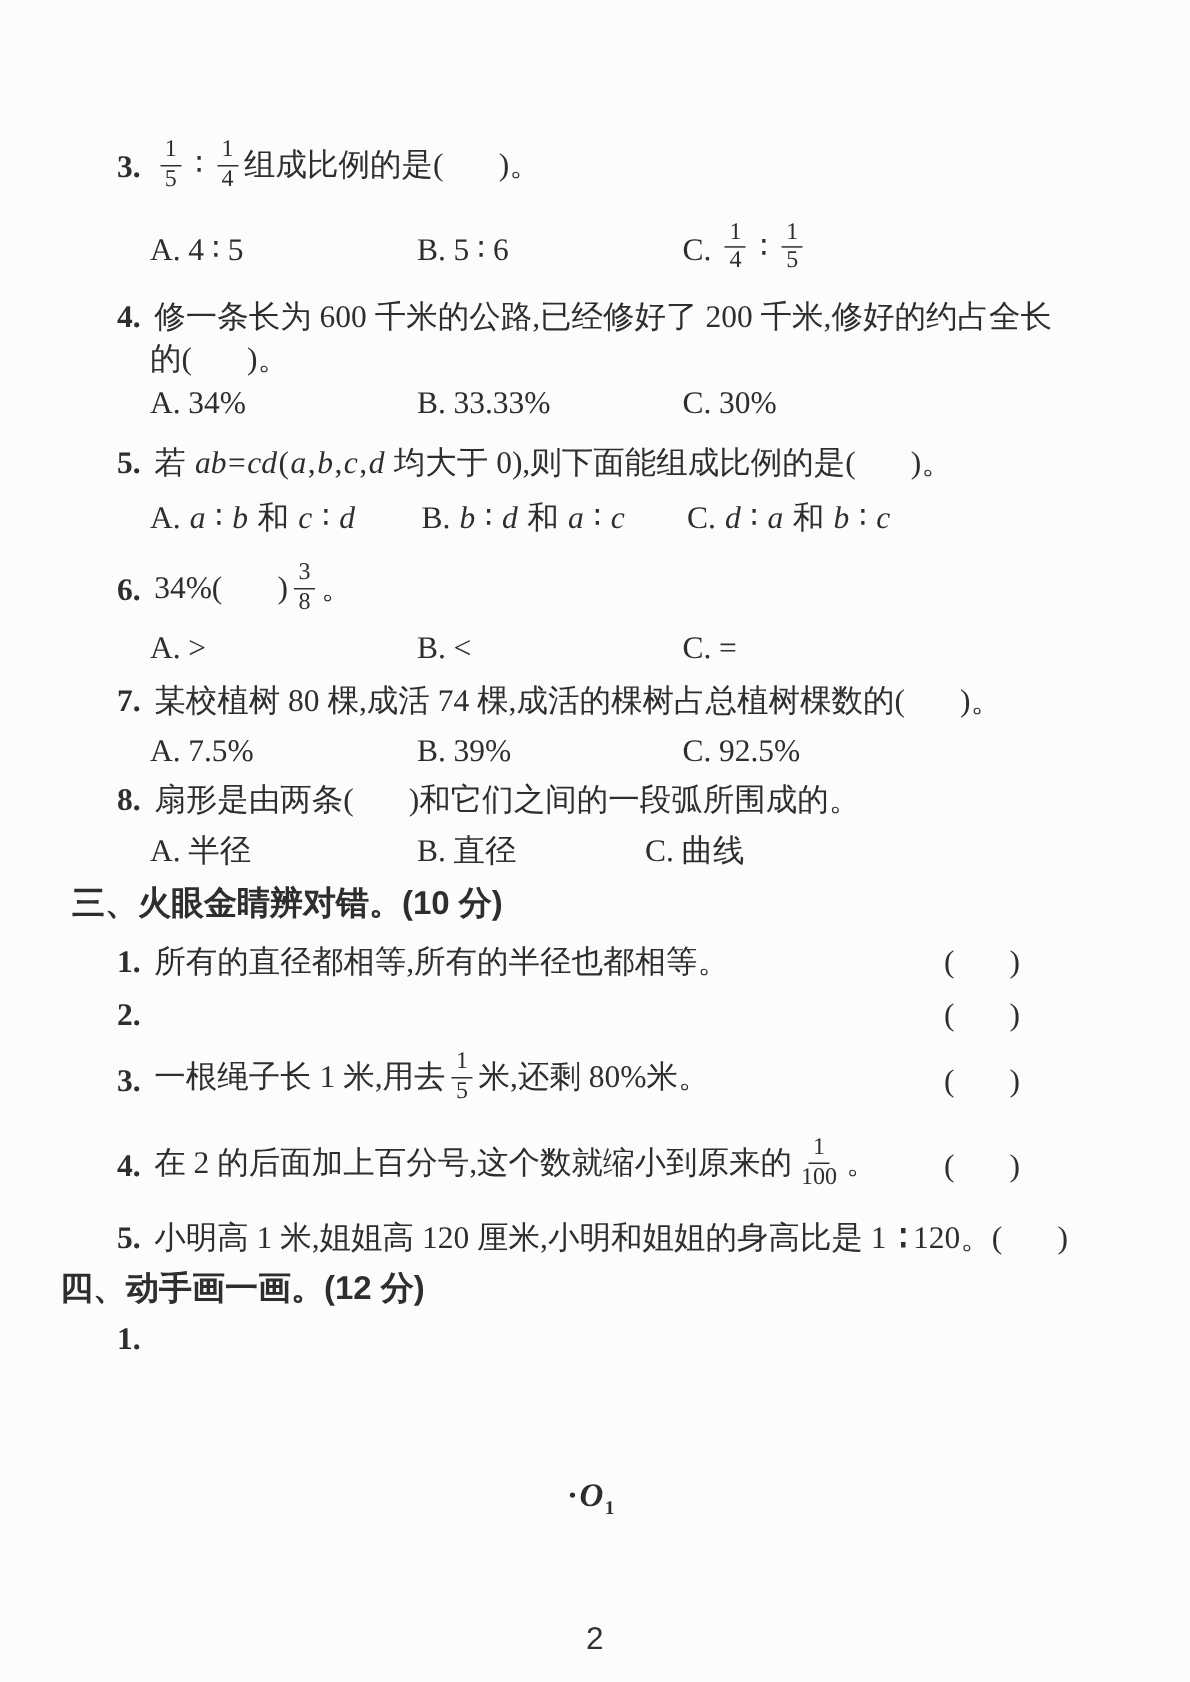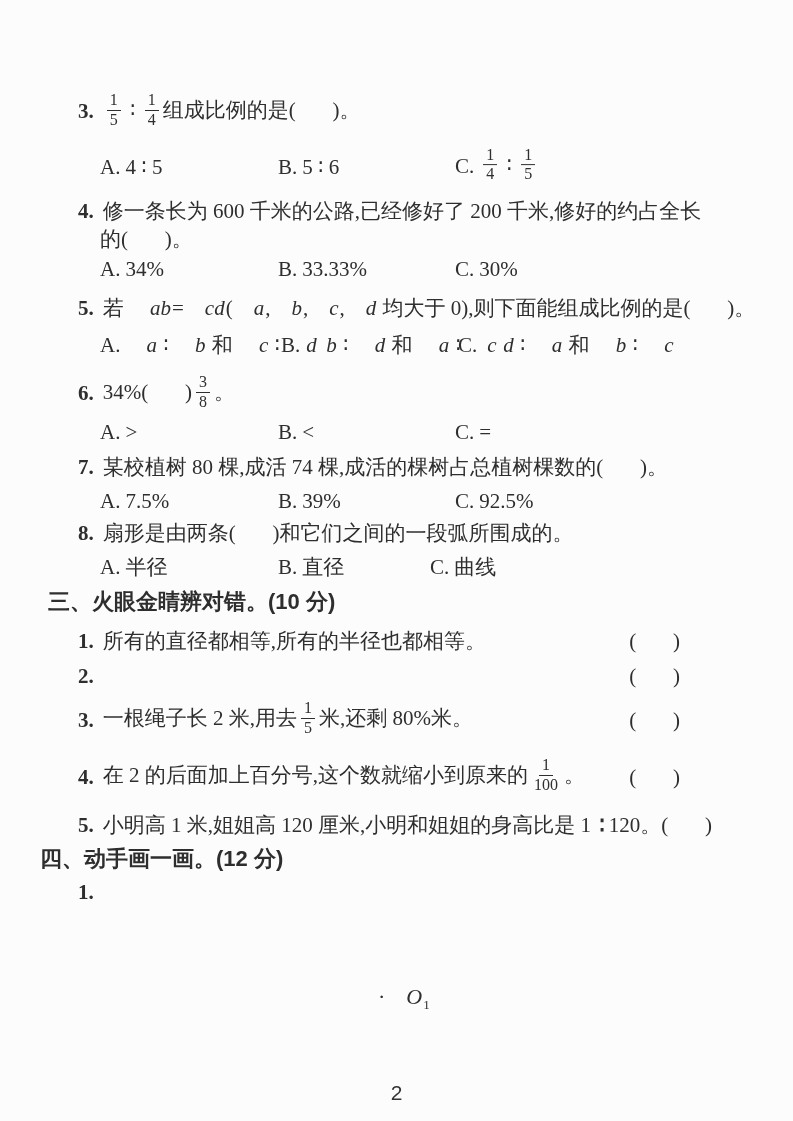"ab" .var { margin-left: 20px -> none }
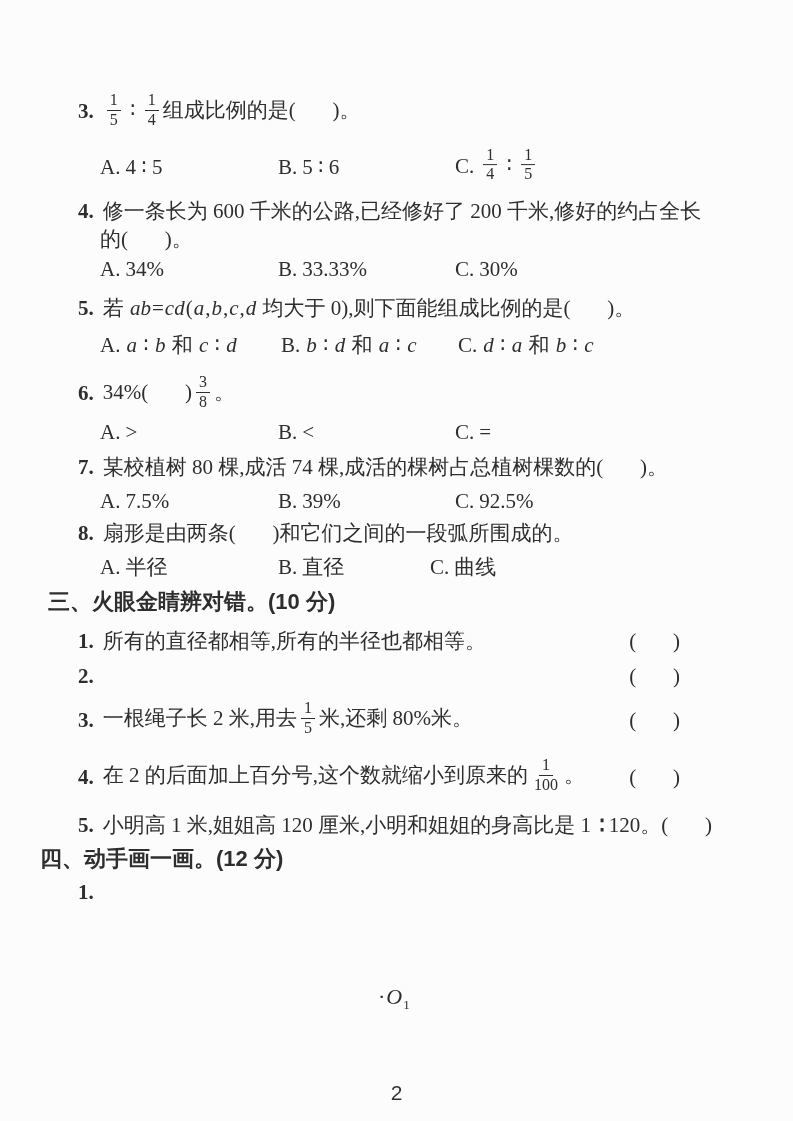"一根绳子长 2 米,用去" span { text: 2 -> 1 }
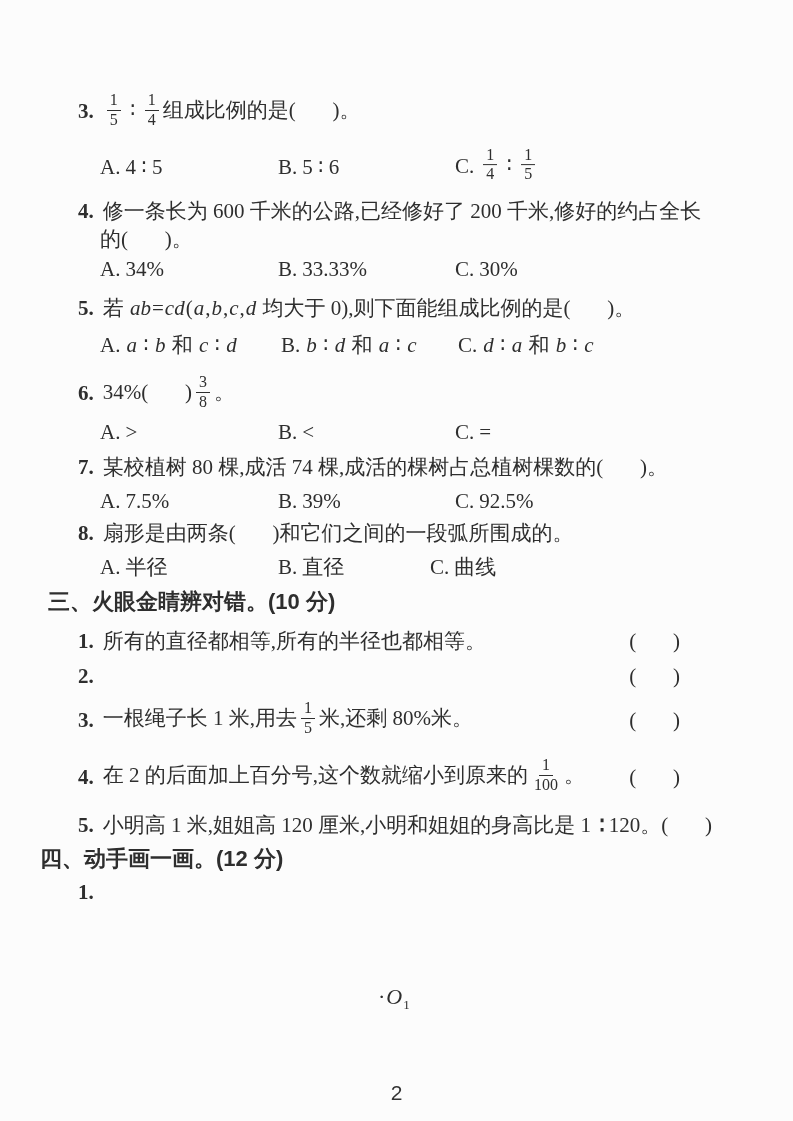"·O1" .point { font-weight: none -> bold }
